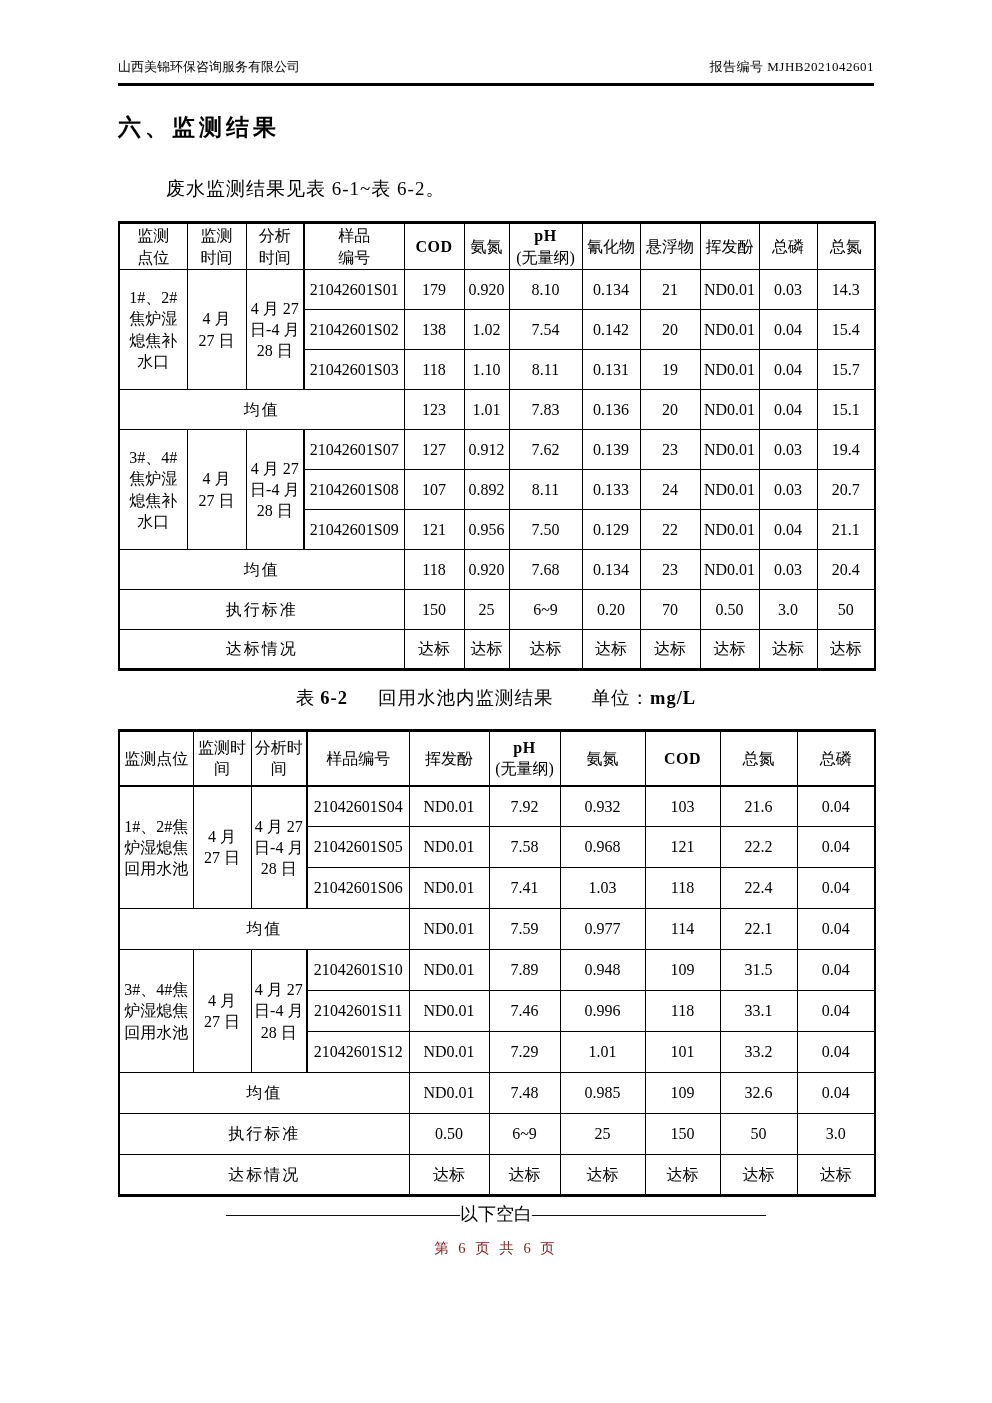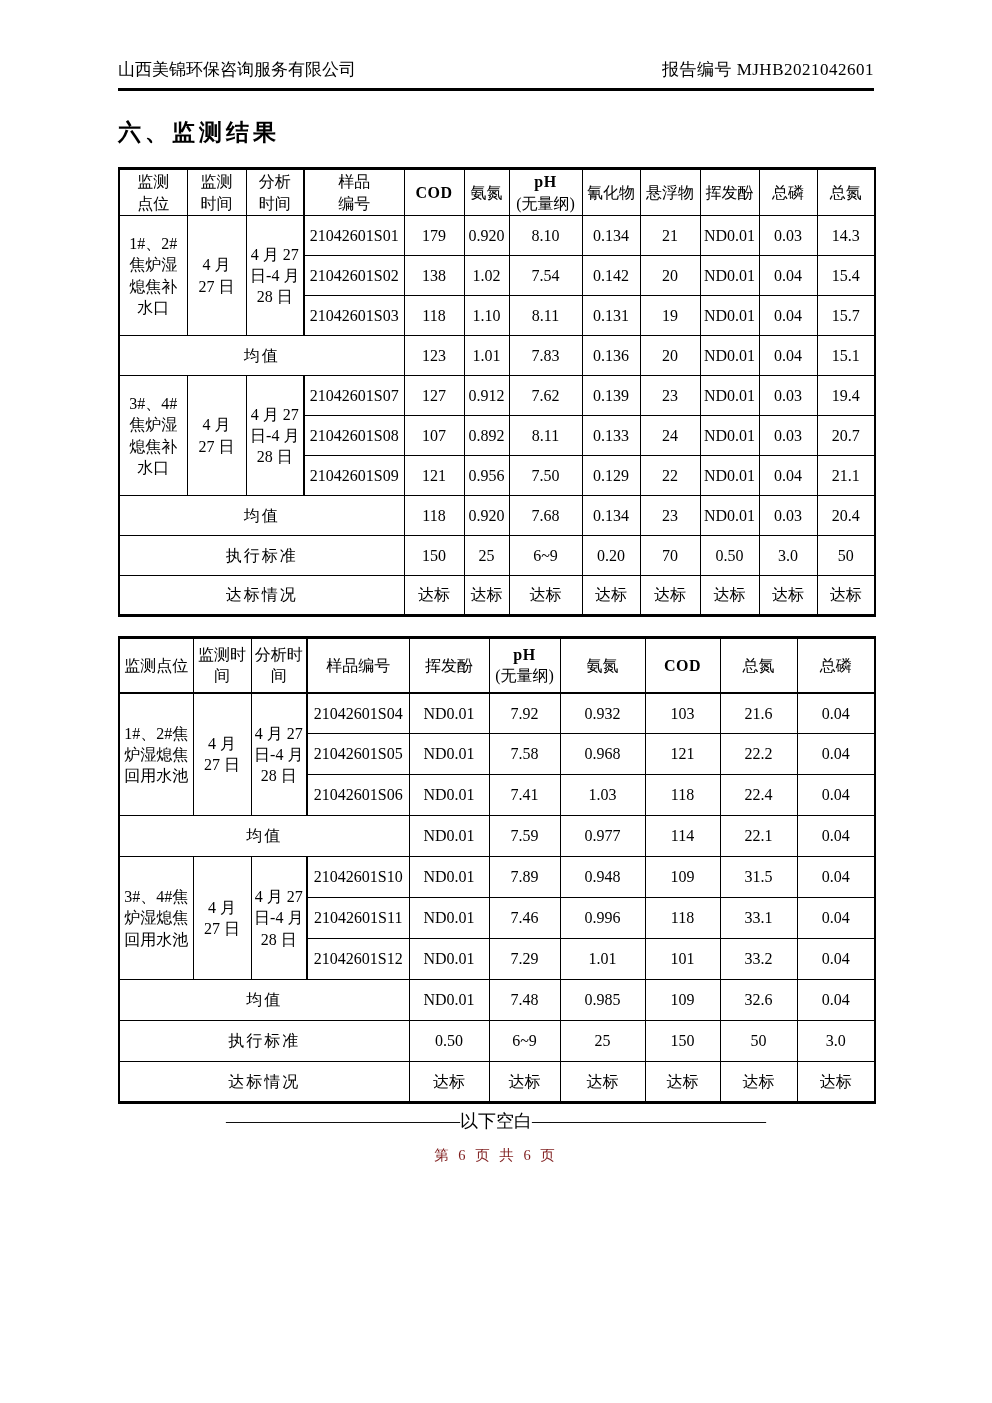"山西美锦环保咨询服务有限公司" .doc-header { font-size: 17px -> 13px }
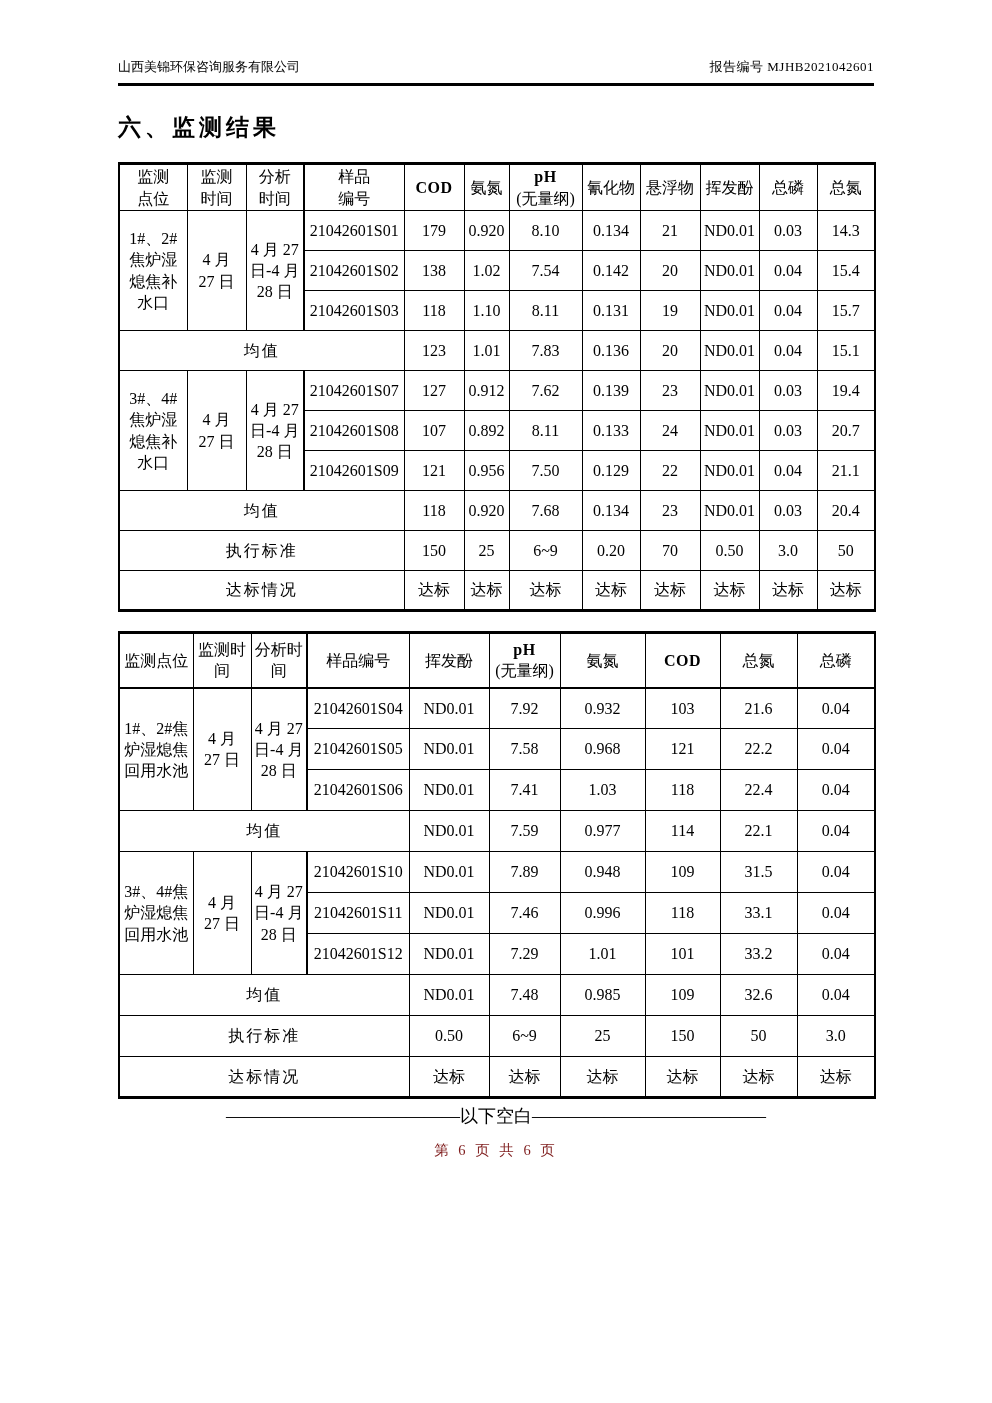"废水监测结果见表 6-1~表 6-2。" p.intro { html: none -> <p>废水监测结果见表 6-1~表 6-2。</p> }
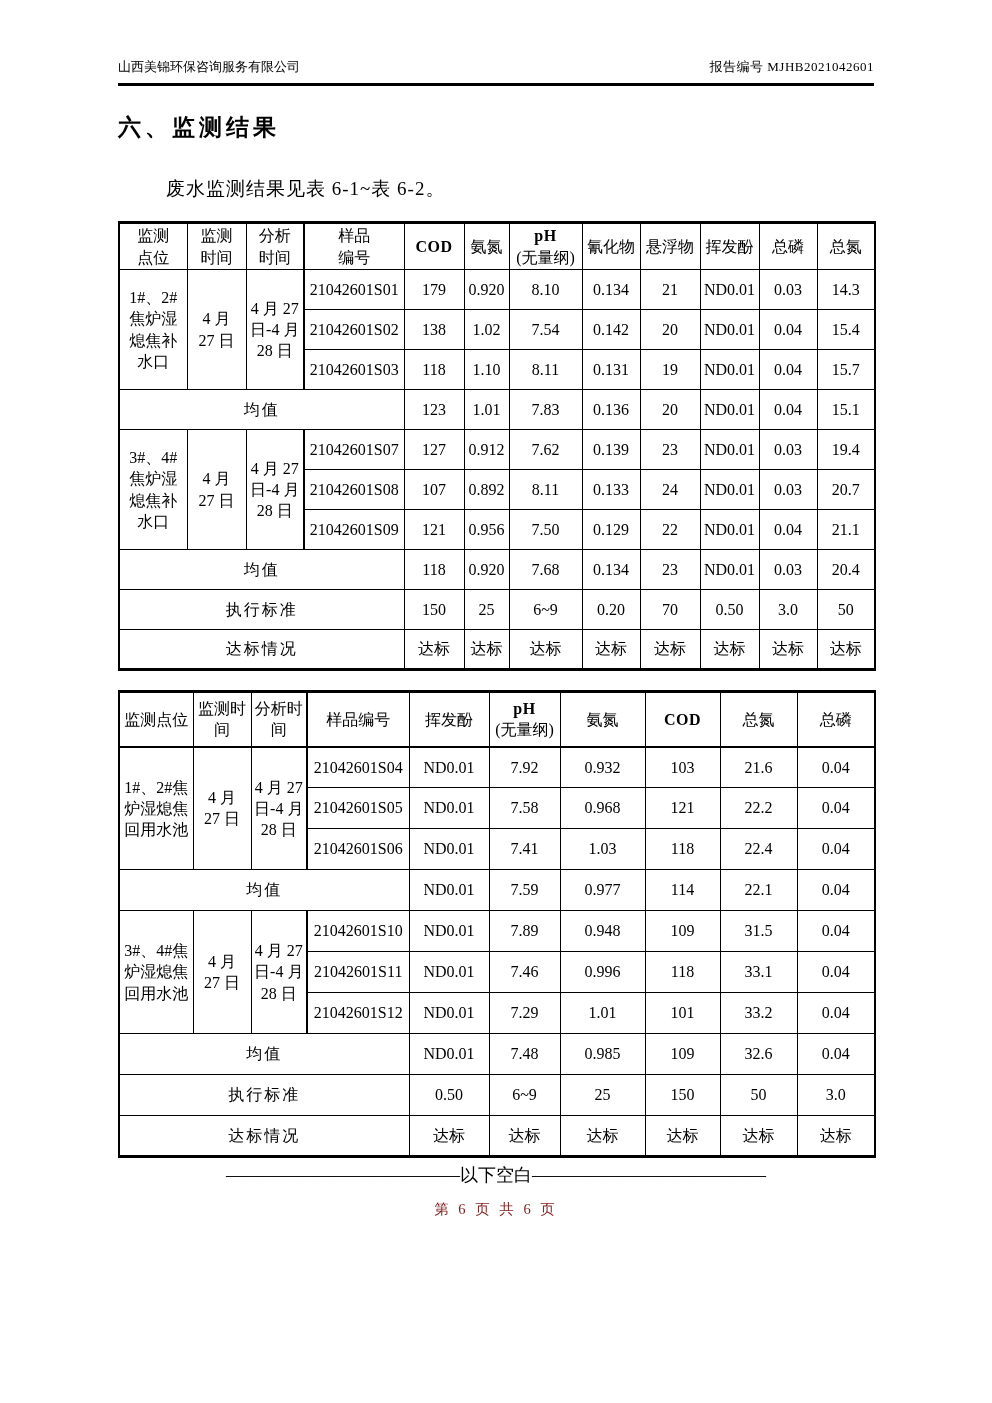"表 6-2 回用水池内监测结果 单位：mg/L" div.tcaption { html: none -> <div> <span>表</span><span>6-2</span><span>回用水池内监测结果</span><span>单位：</span><span>mg/L</span> </div> }
